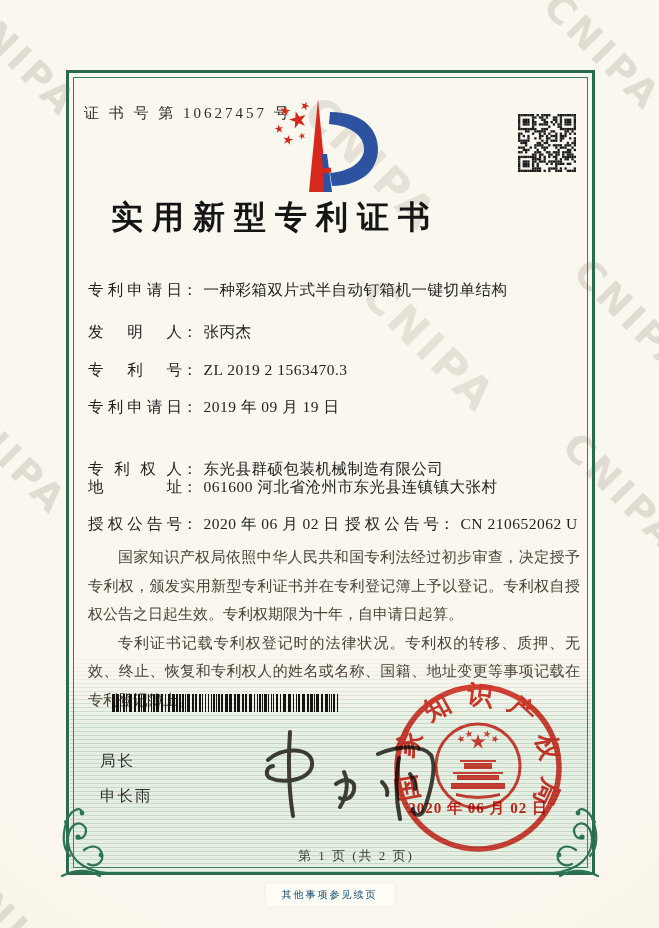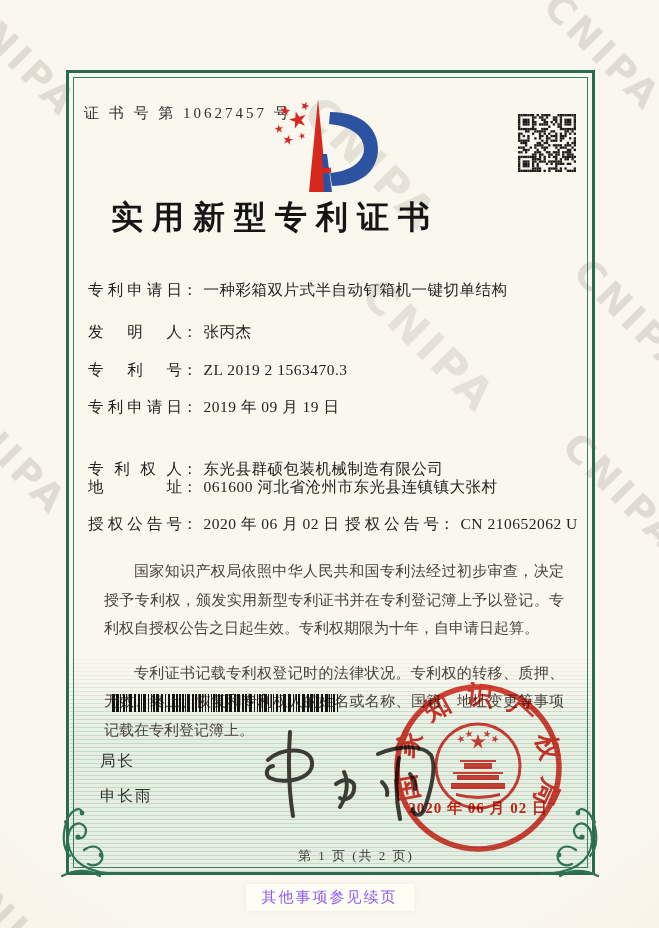"国家知识产权局依照中华人民共和国专利法经过初步审查，决定授予专利权，颁发实用新型" .legal p { font-family: Liberation Mono, monospace -> none; margin: 16px -> 0 }
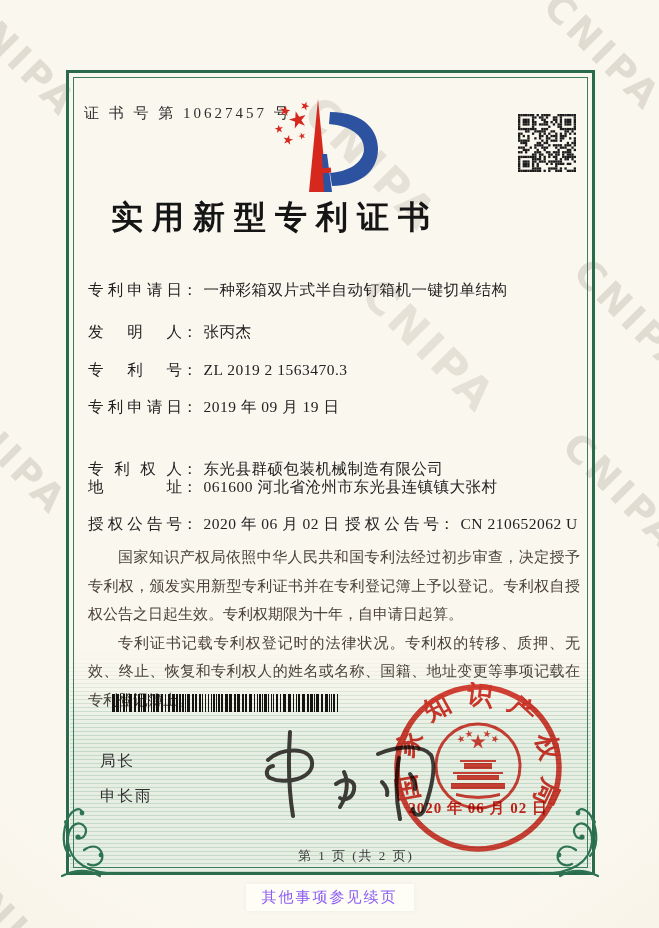"其他事项参见续页" .note-box { color: #8b5cf6 -> #0c4a6e; font-size: 15px -> 10px }
